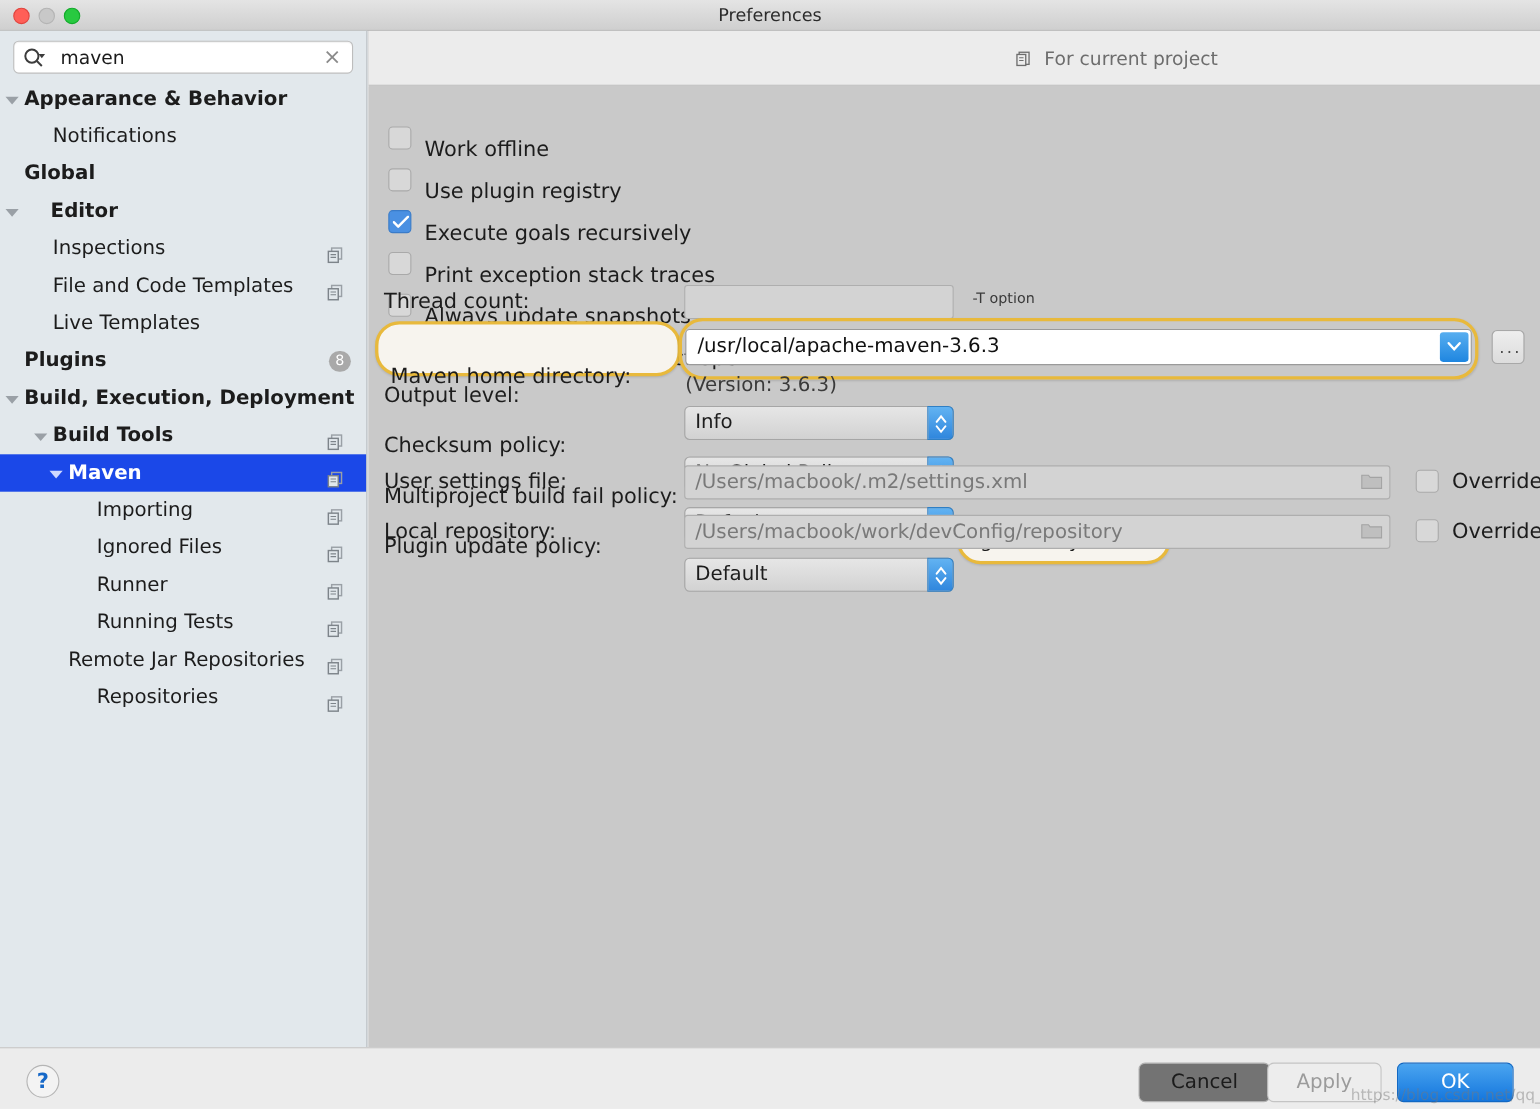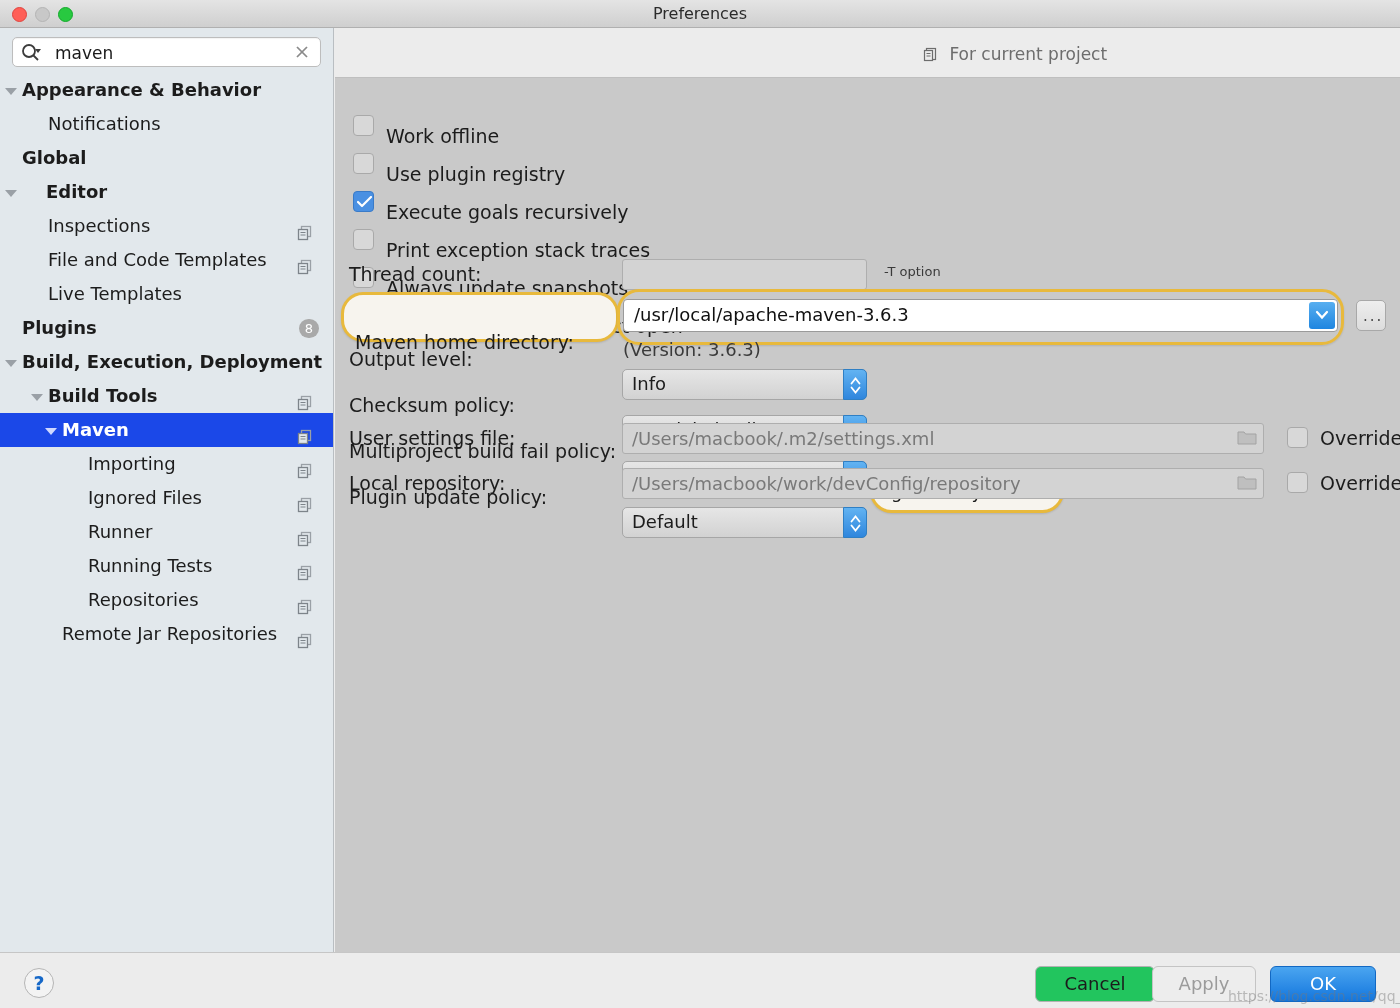"Repositories" div.tnode { order: before "Remote Jar Repositories" -> after "Remote Jar Repositories" }
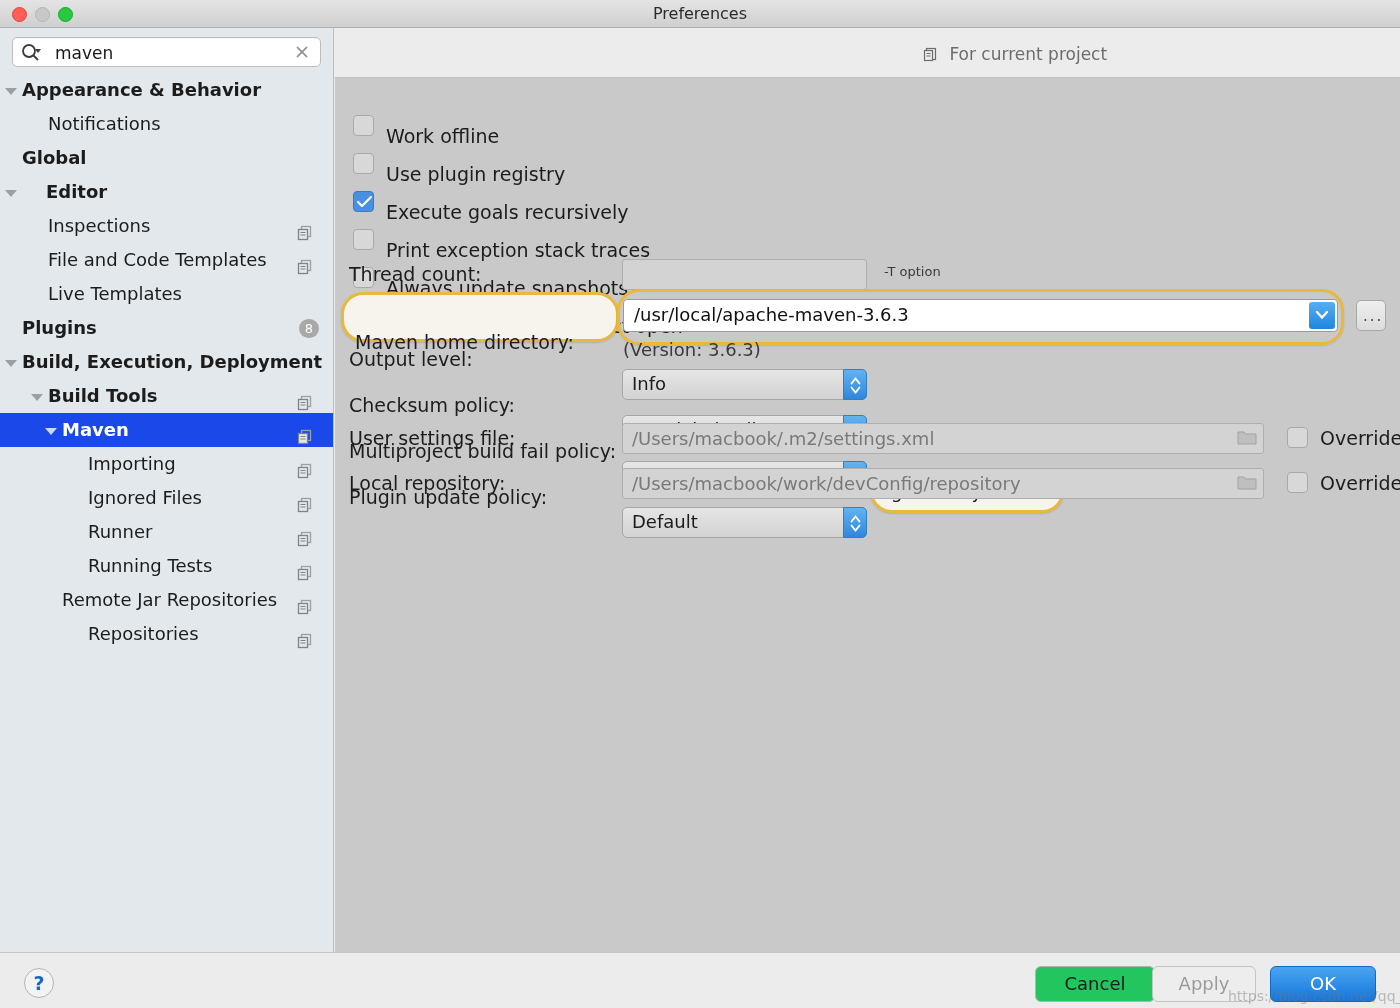"Cancel" .btn.cancel { background: #22c55e -> #737373 }
